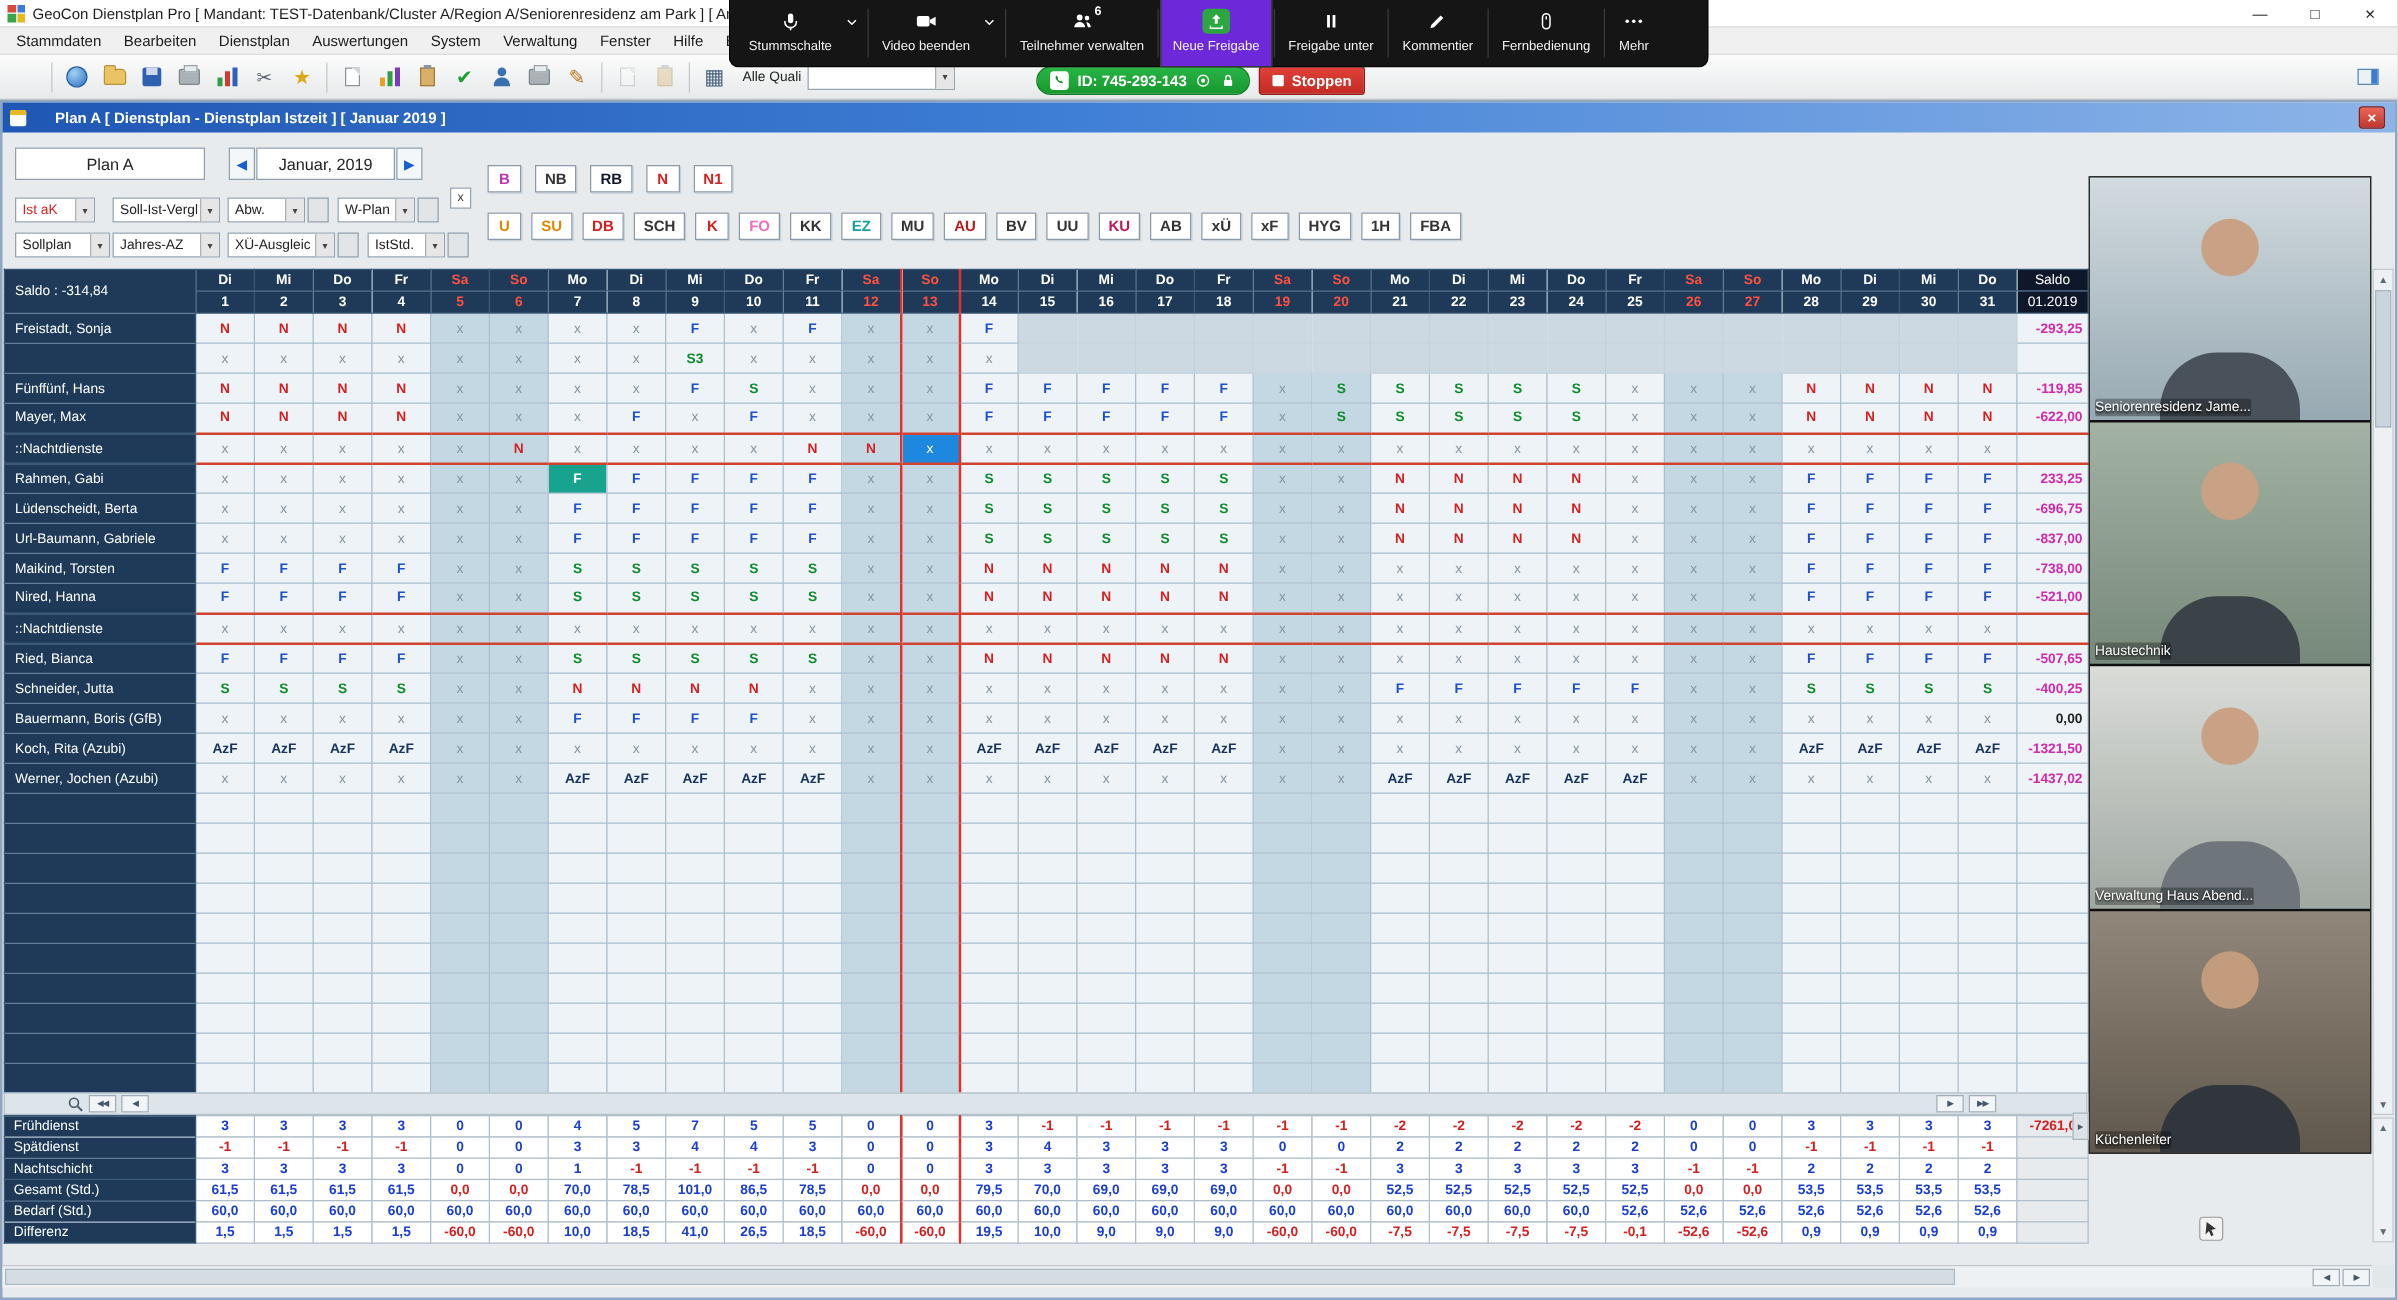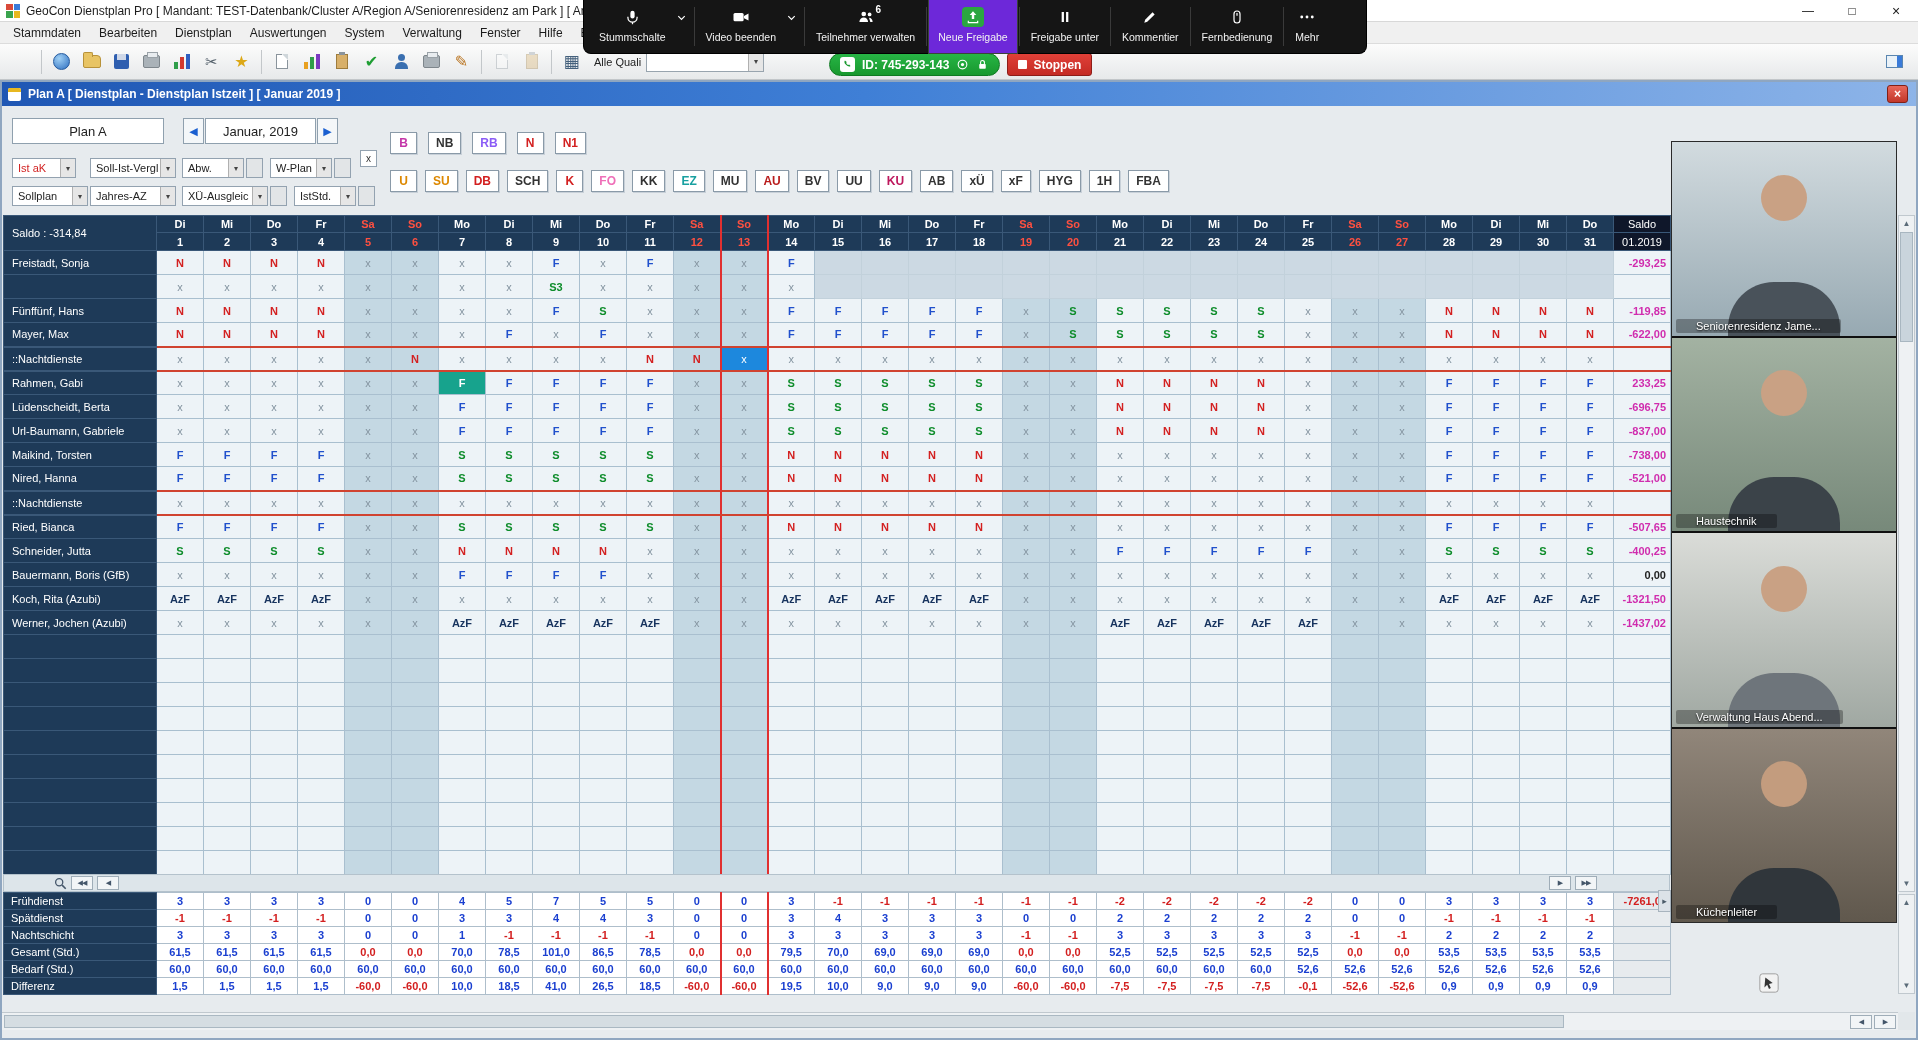"Plan A [ Dienstplan -" .mdi-title { gap: 7px -> 23px }
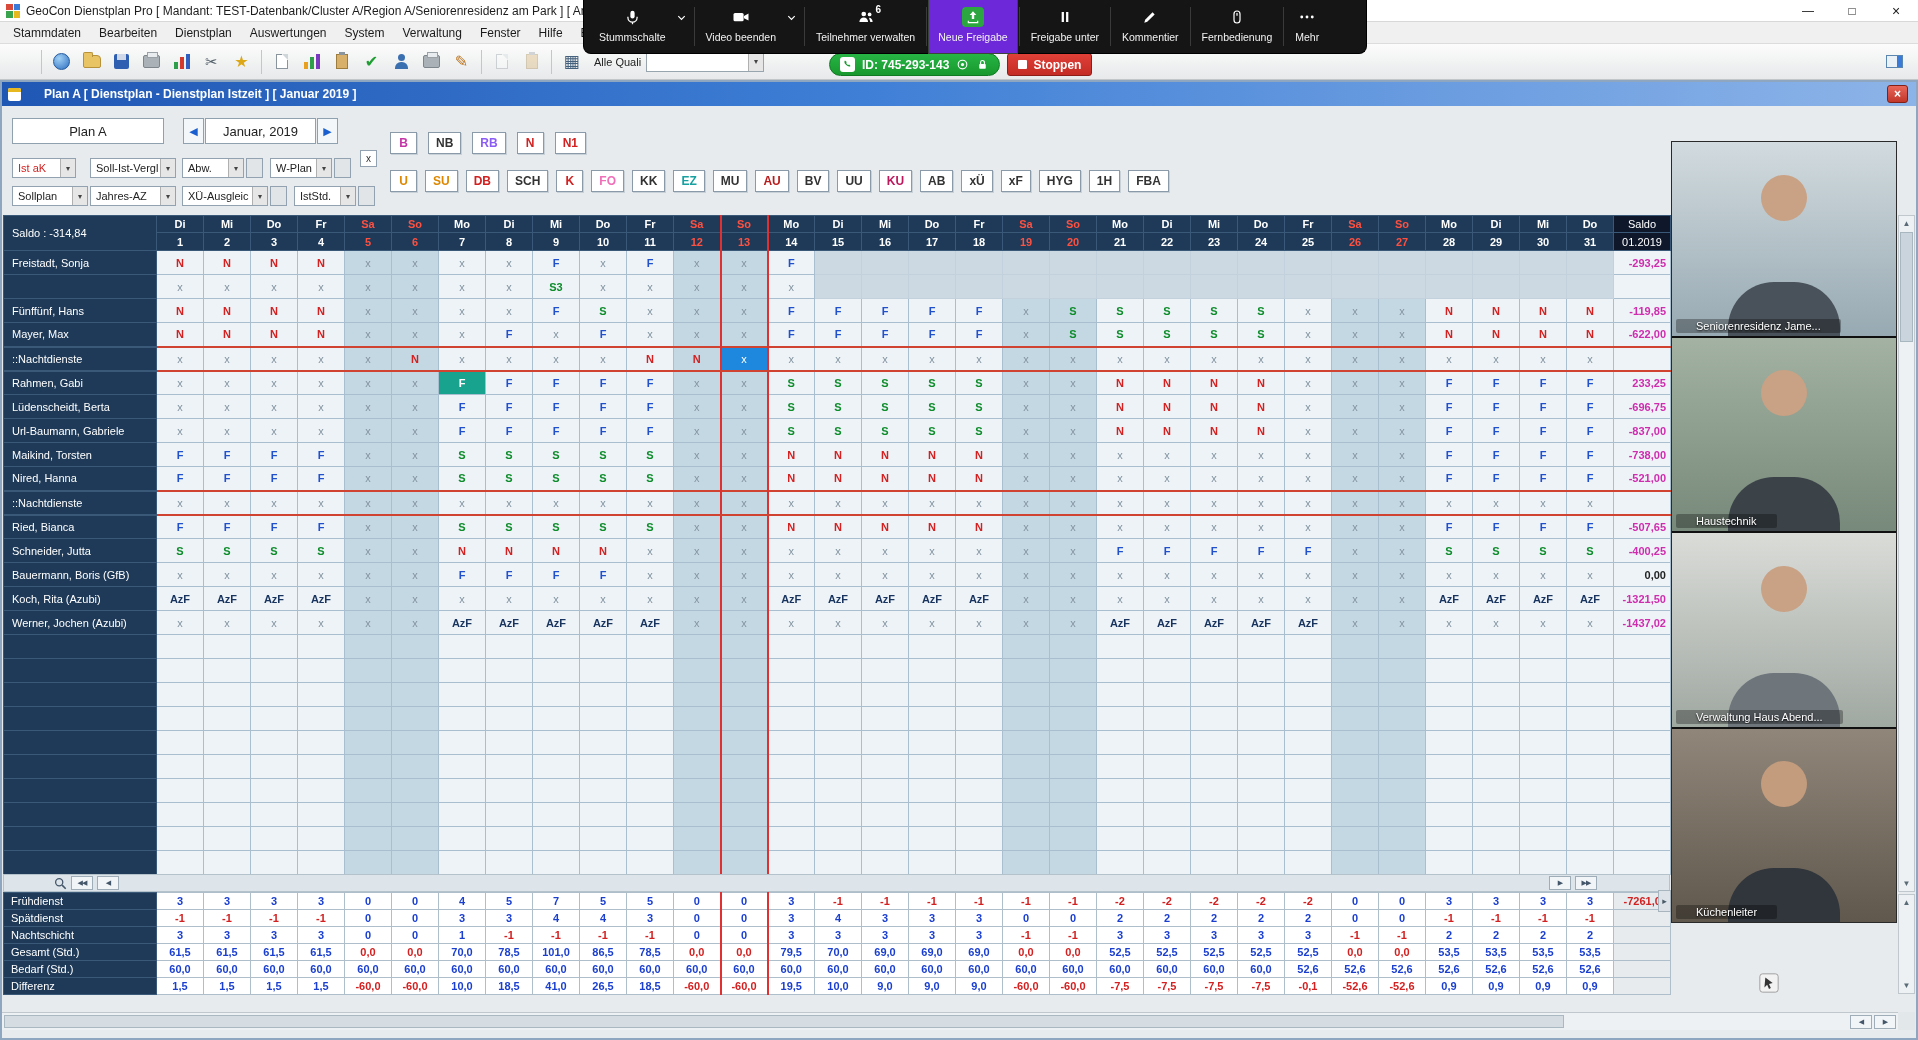"RB" span.code-btn { color: #8b5cf6 -> #0f172a }
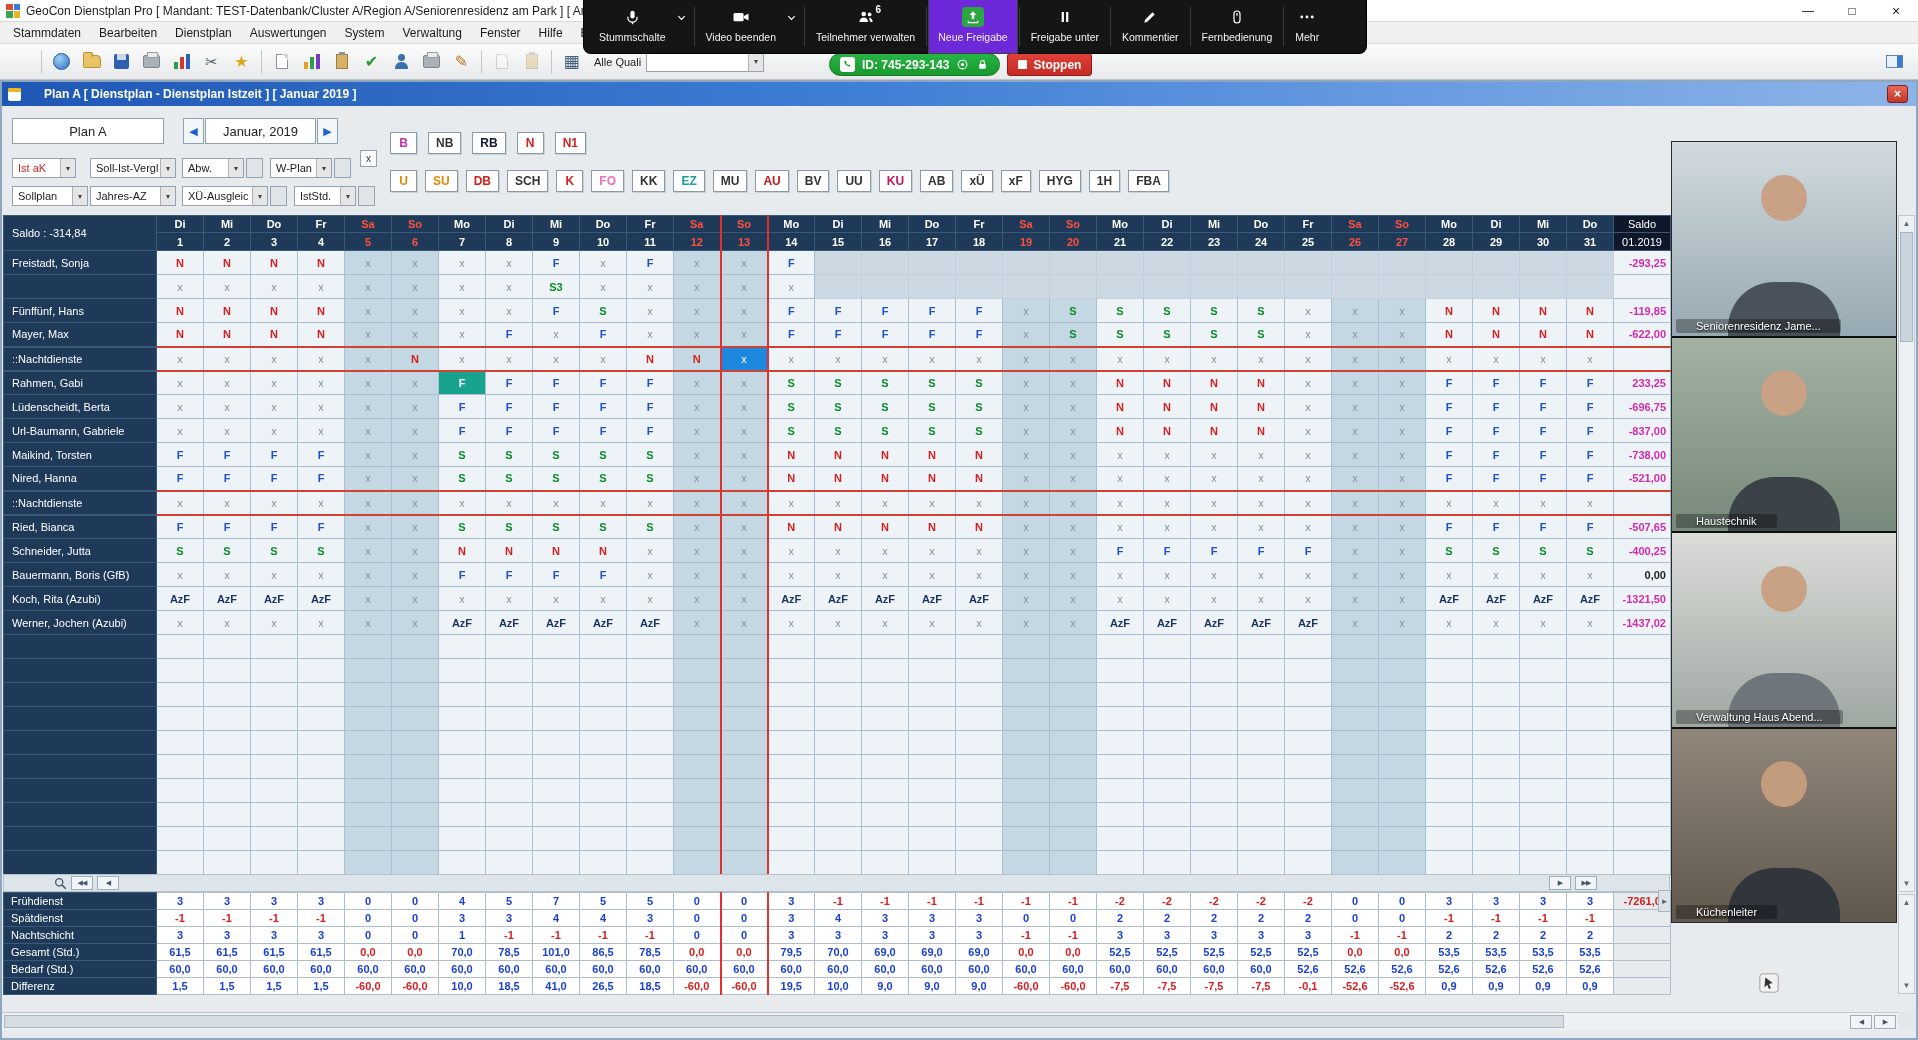"Seniorenresidenz Jame..." .vlabel { padding: 1px 20px -> 1px 0 }
